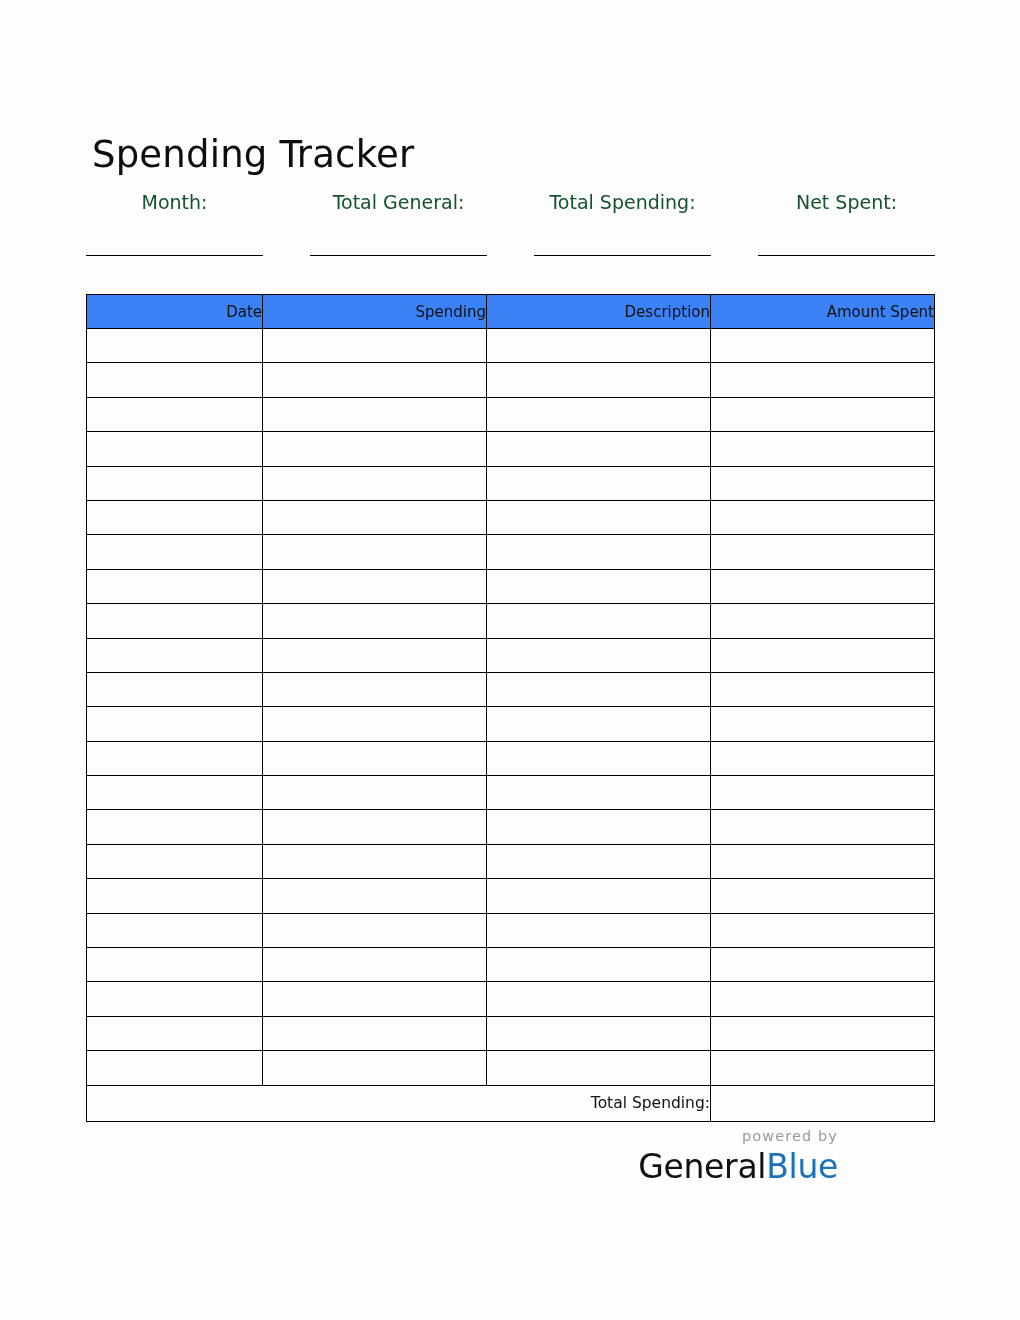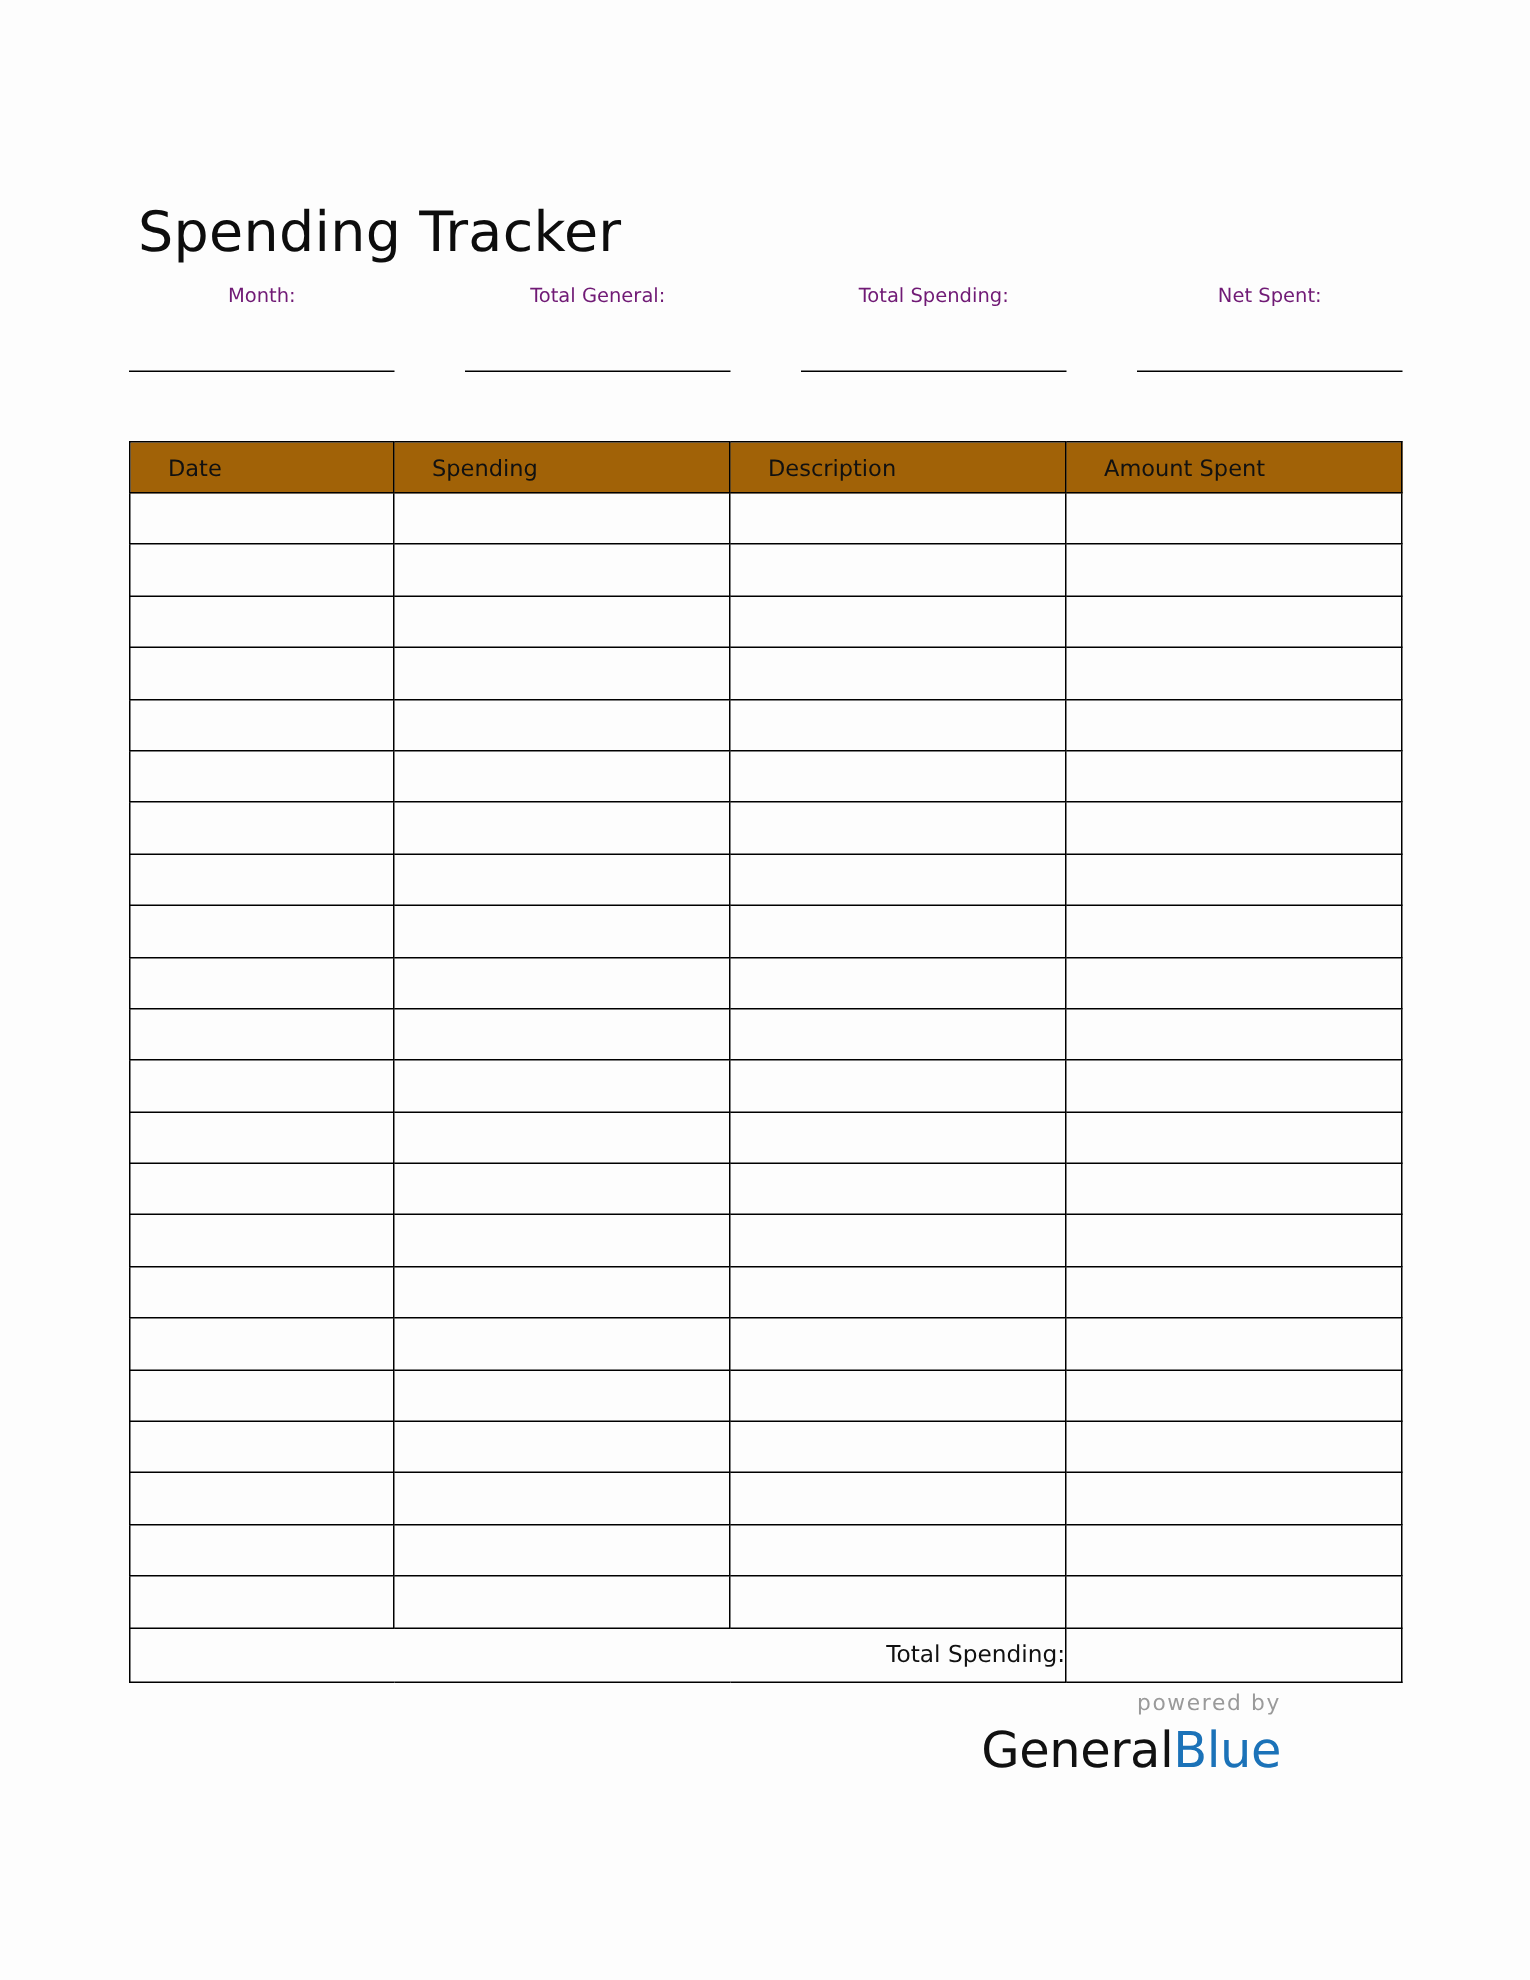"Month:" .field-label { color: #701a75 -> #14532d; font-size: 13px -> 19px }
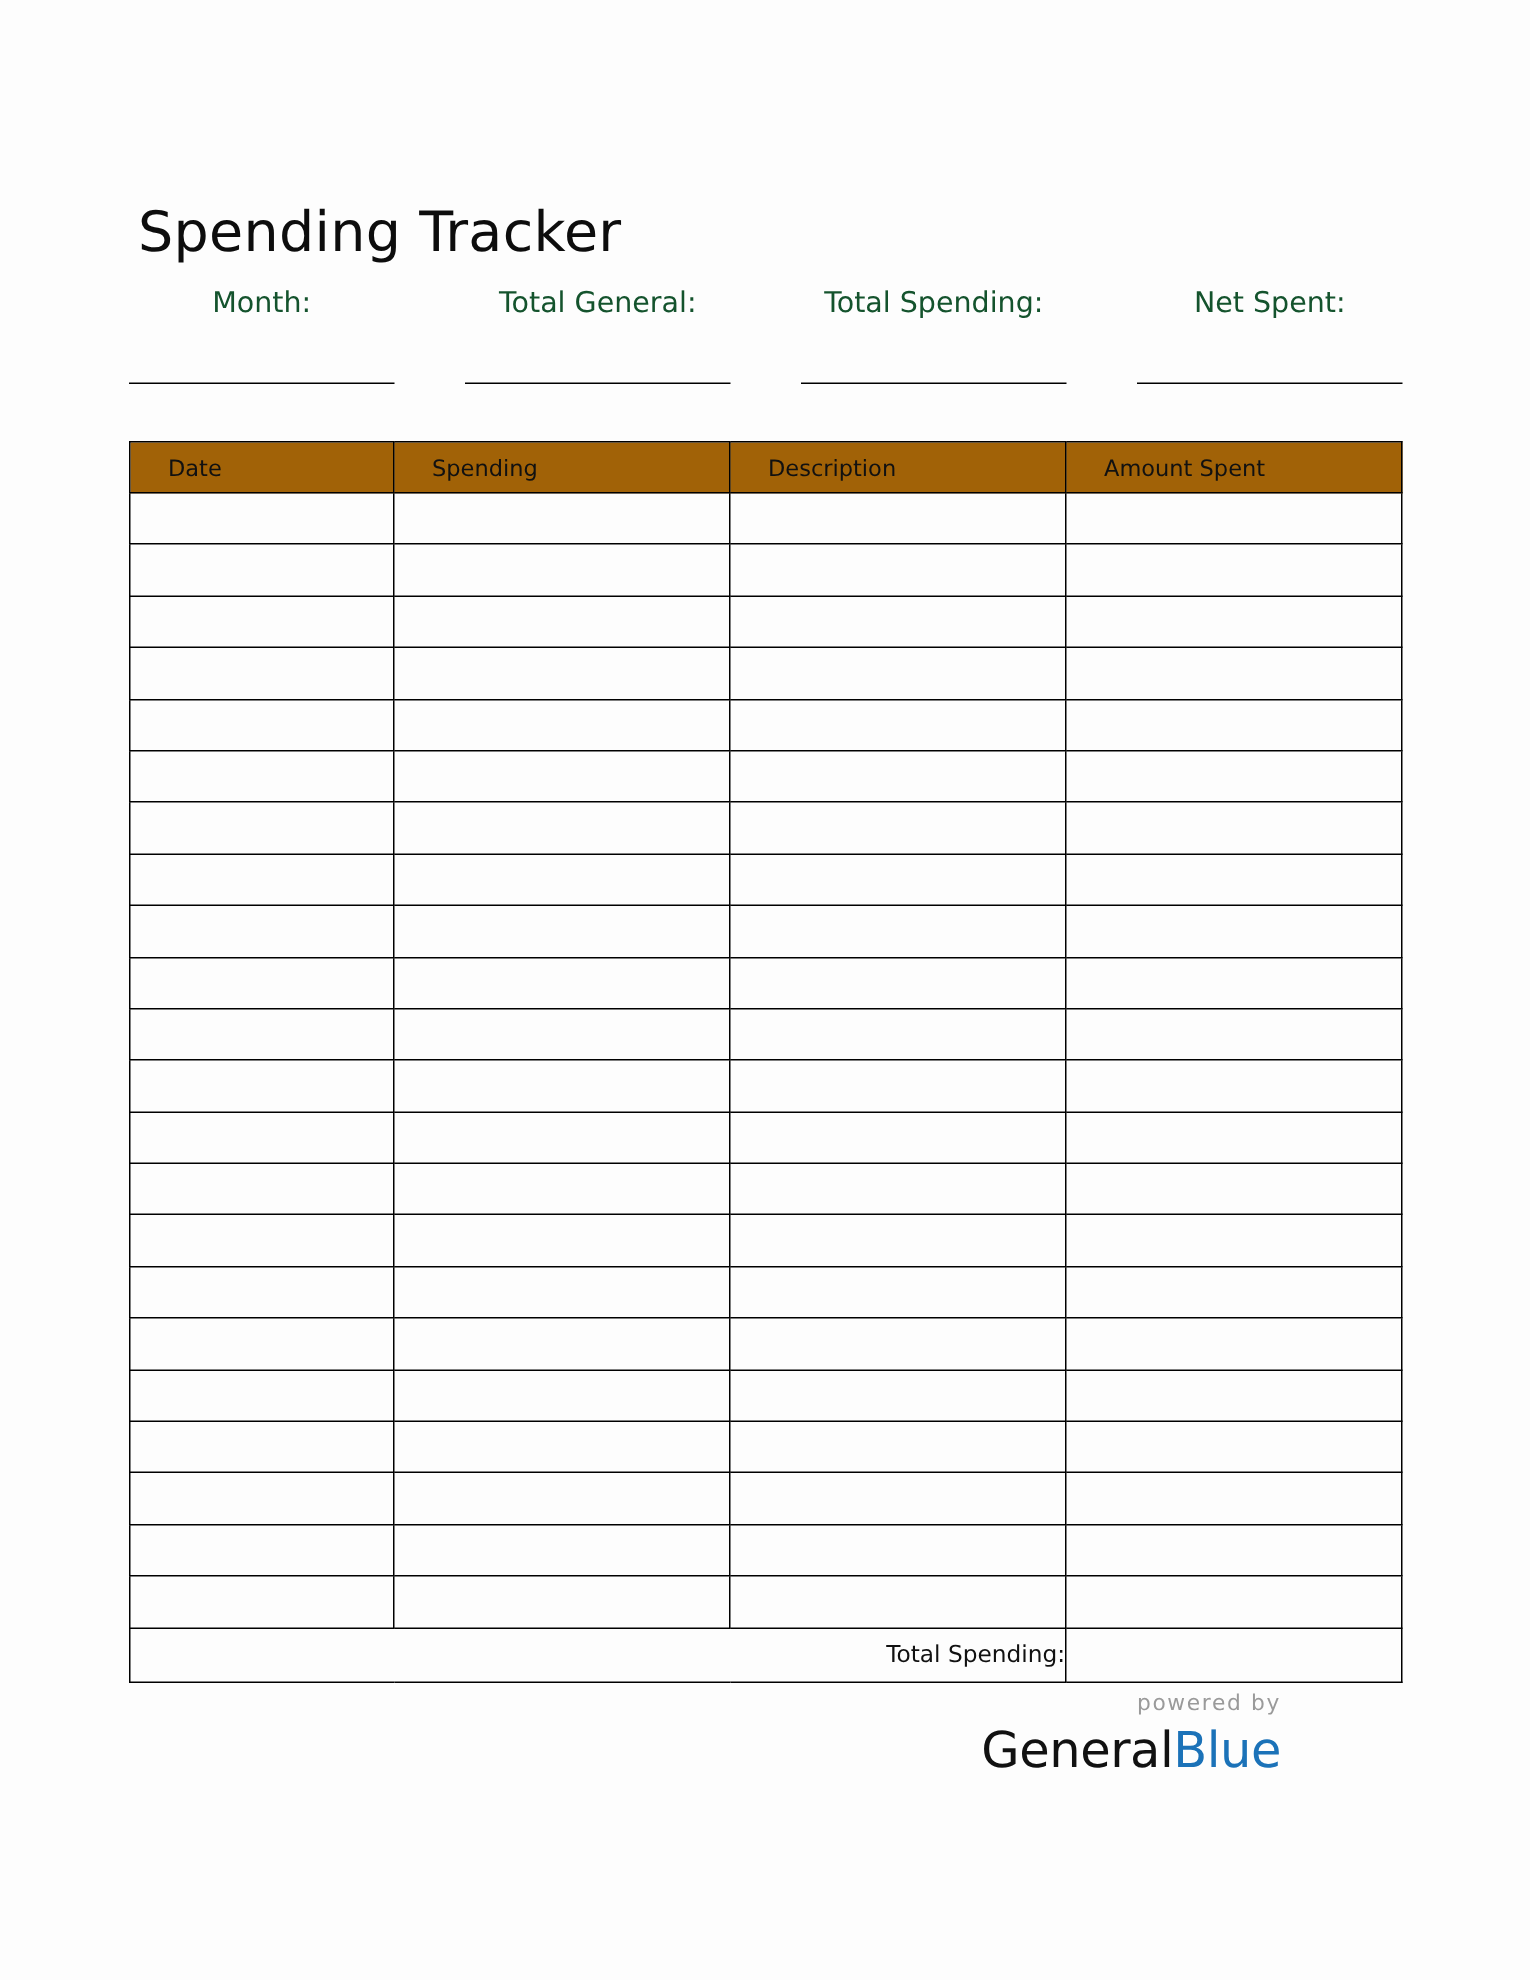"Date" table.tracker thead th { background: #a16207 -> #3b82f6; text-align: left -> right }
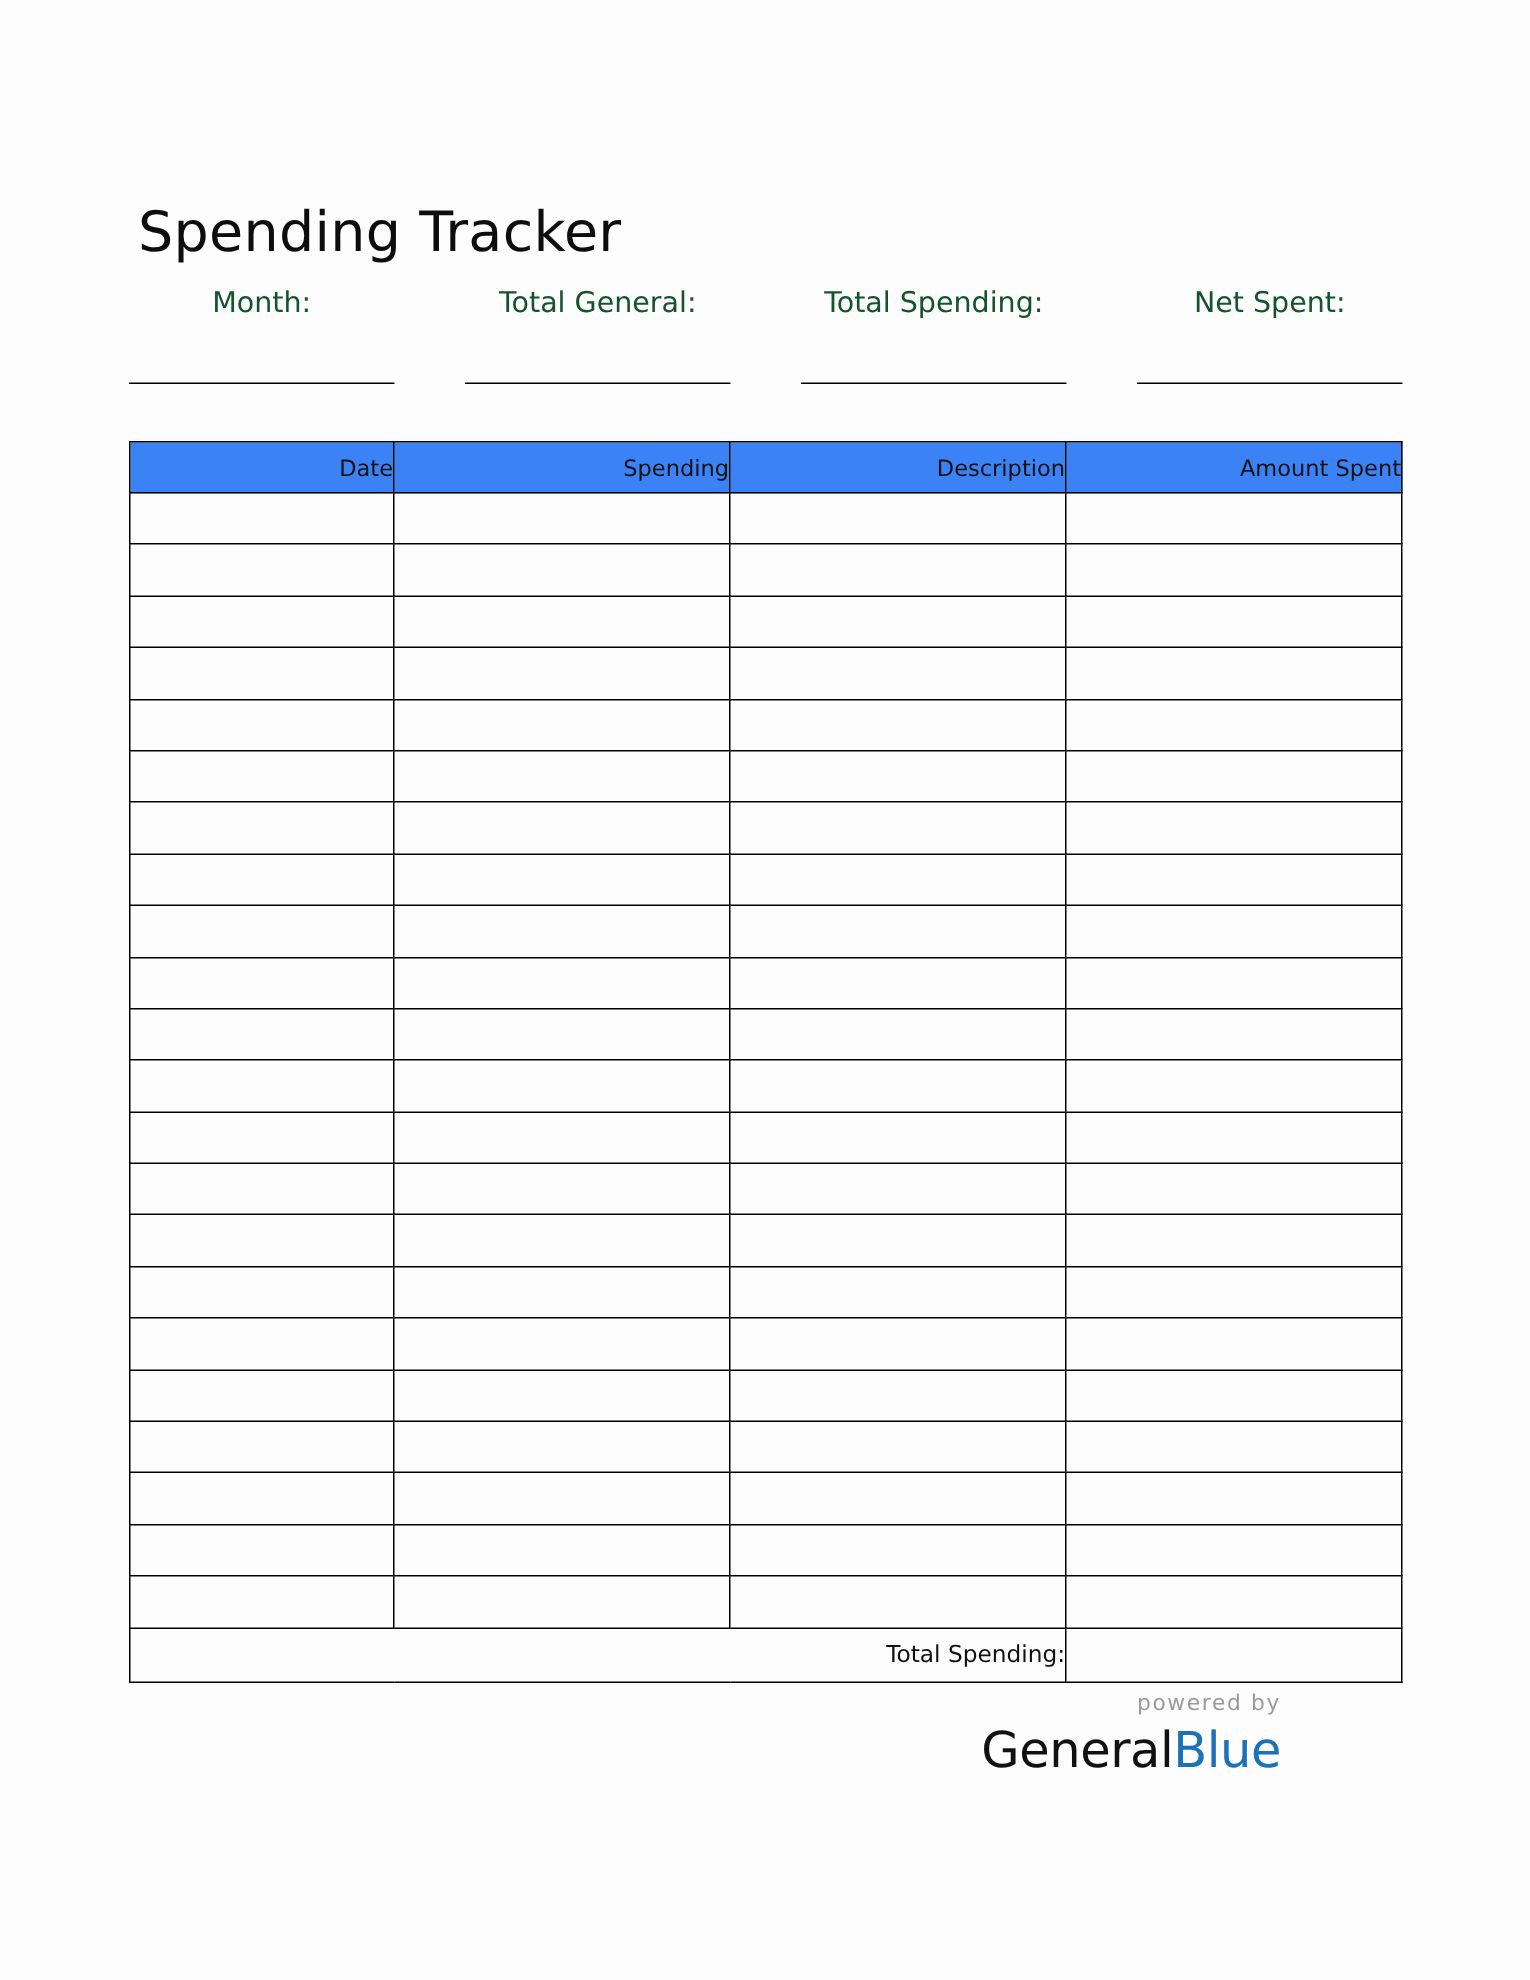"powered by" .logo { right: 70px -> 86px }
